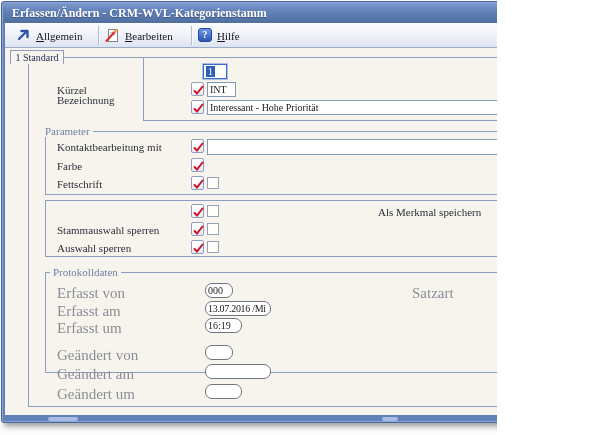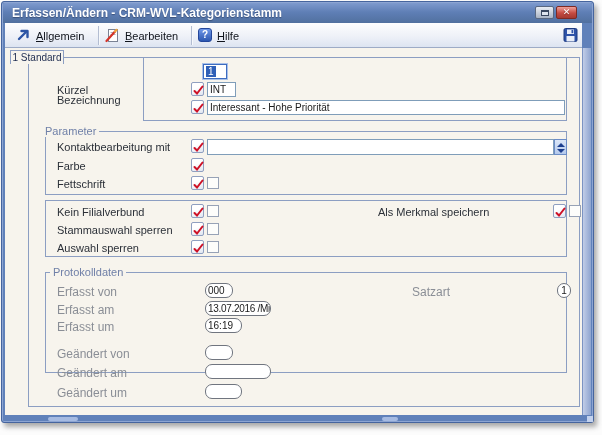"Erfassen/Ändern -" .screen { font-family: none -> Liberation Serif, serif; width: 602px -> 497px }
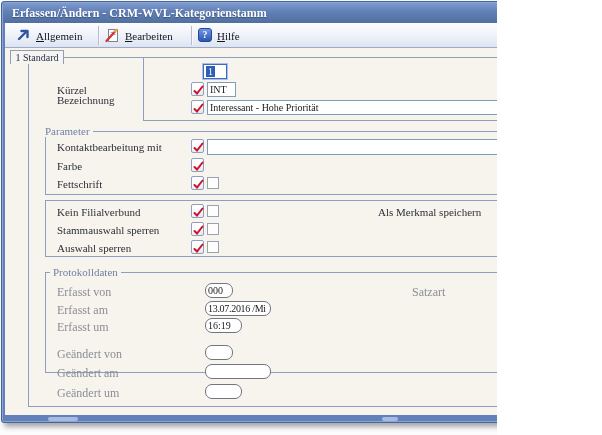"Kein Filialverbund" div.lbl { html: <div>Kein Filialverbund</div> -> none }
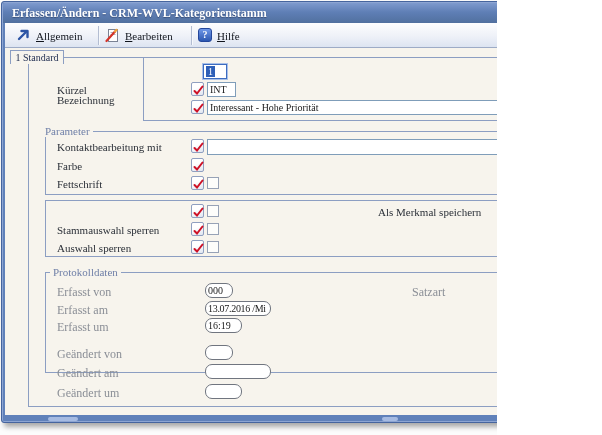"Erfasst von" .lblg { font-size: 12px -> 15px }
